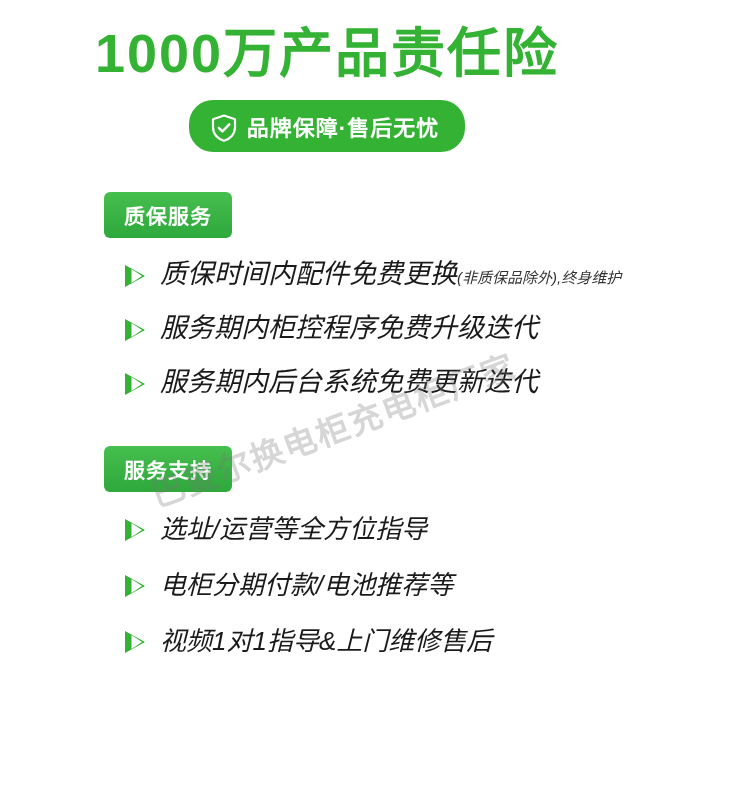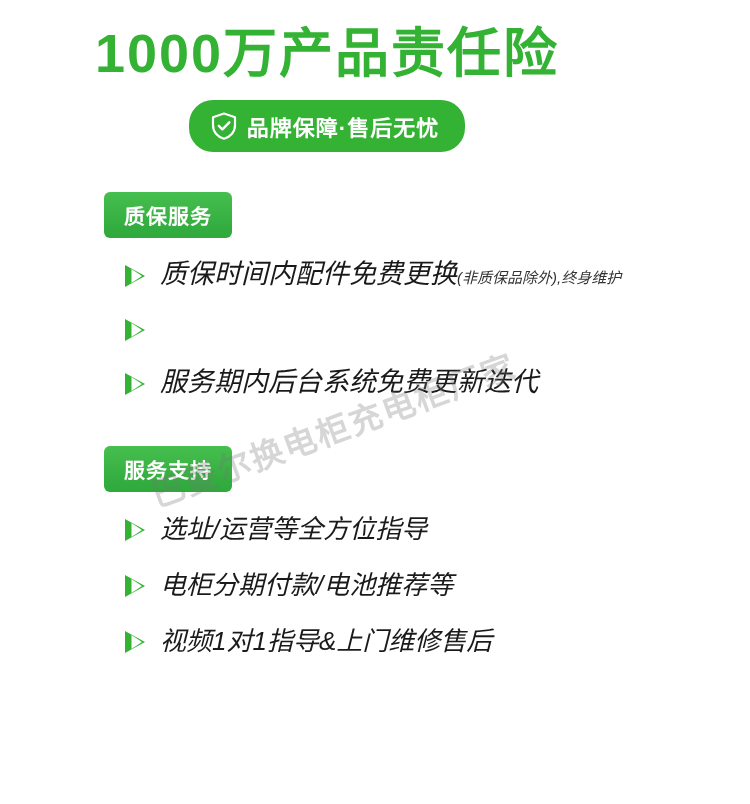"品牌保障·售后无忧" .badge-pill { align-items: center -> flex-end }
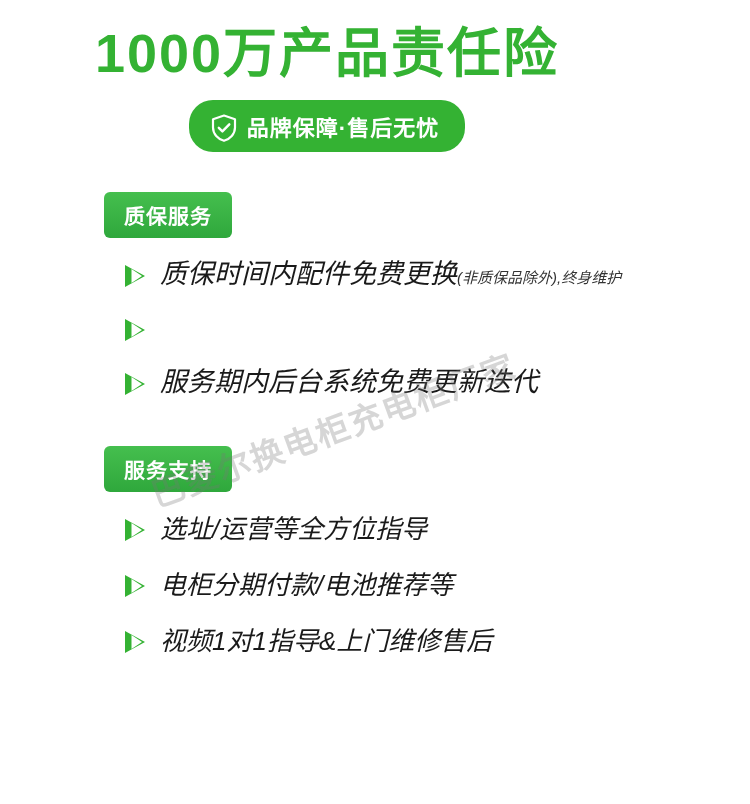"服务期内柜控程序免费升级迭代" span.item-text { html: none -> <span>服务期内柜控程序免费升级迭代</span> }
